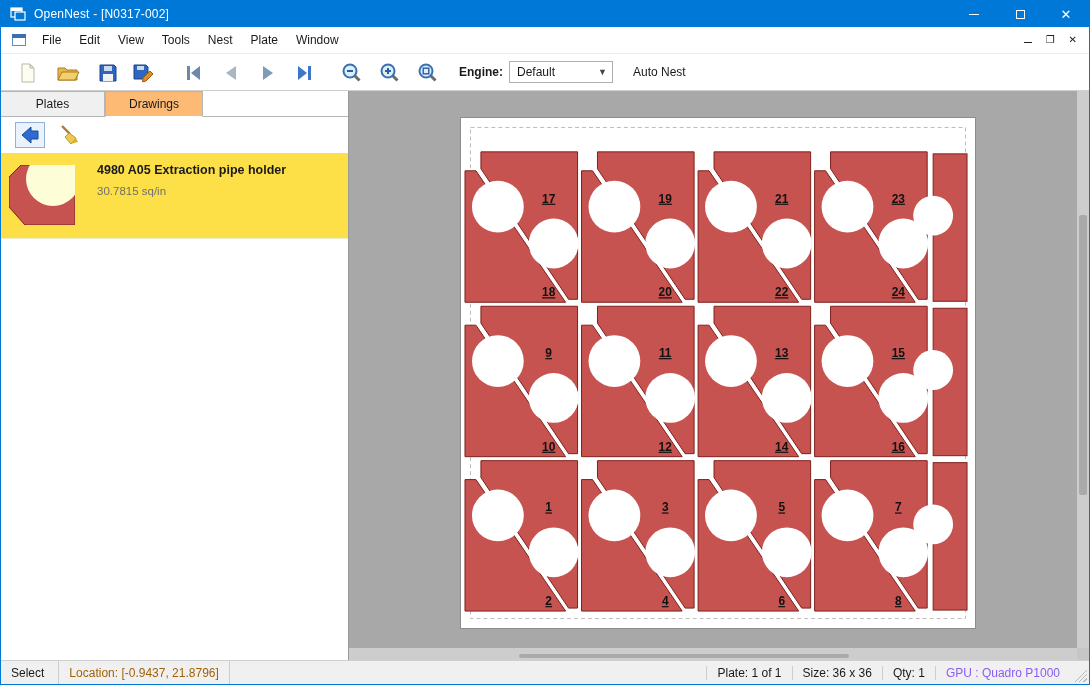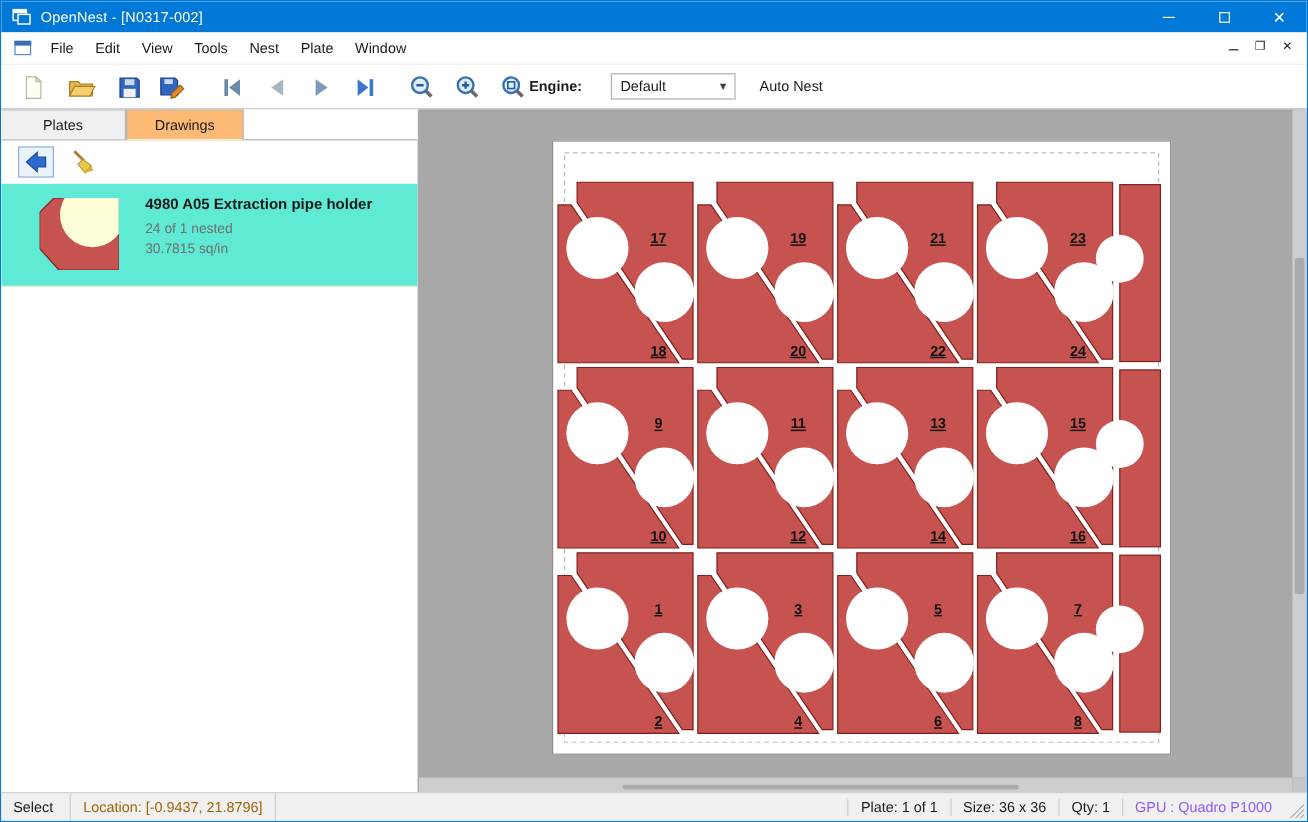"Engine:" .engine-label { left: 440px -> 458px }
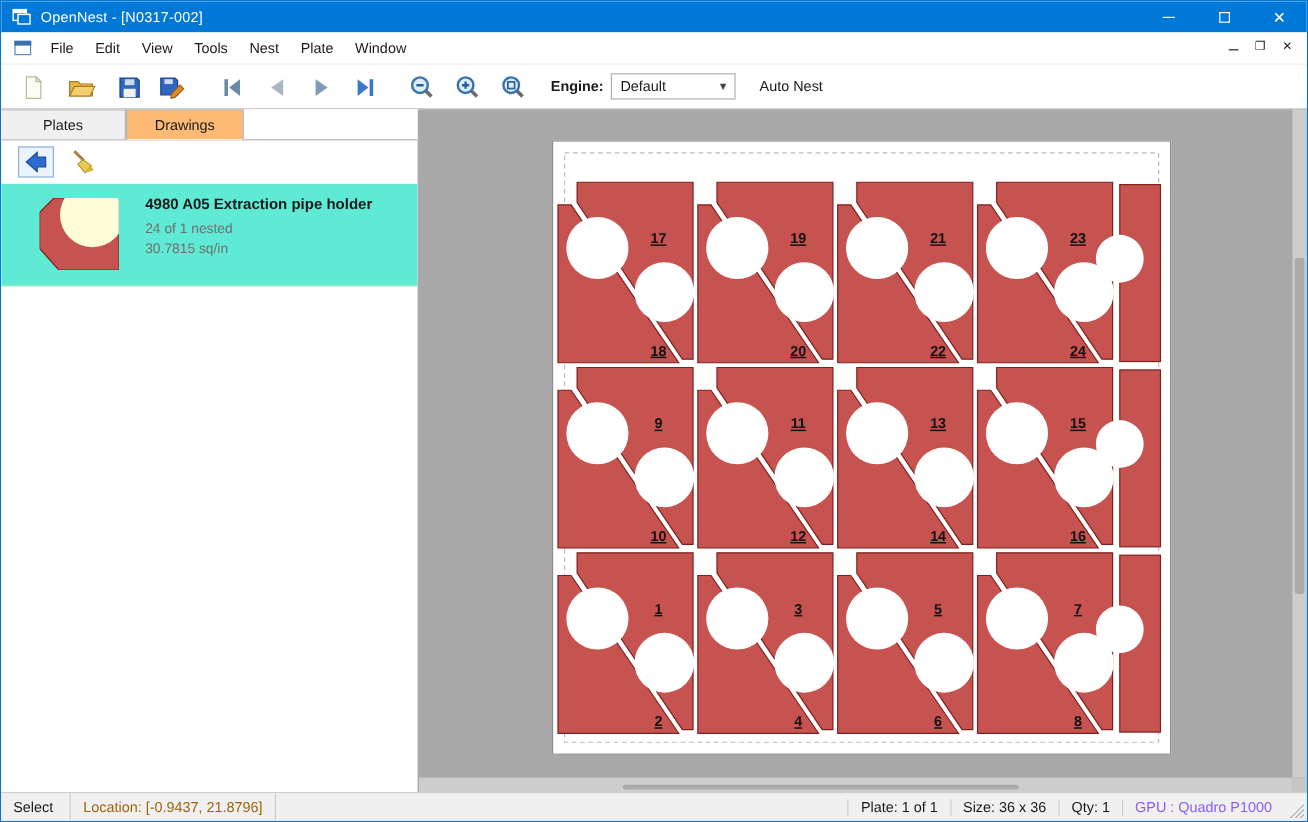"4980 A05 Extraction pipe holder" .drawing-item { background: #5eead4 -> #fde047; padding: 8px 10px 8px 32px -> 8px 10px 8px 8px }
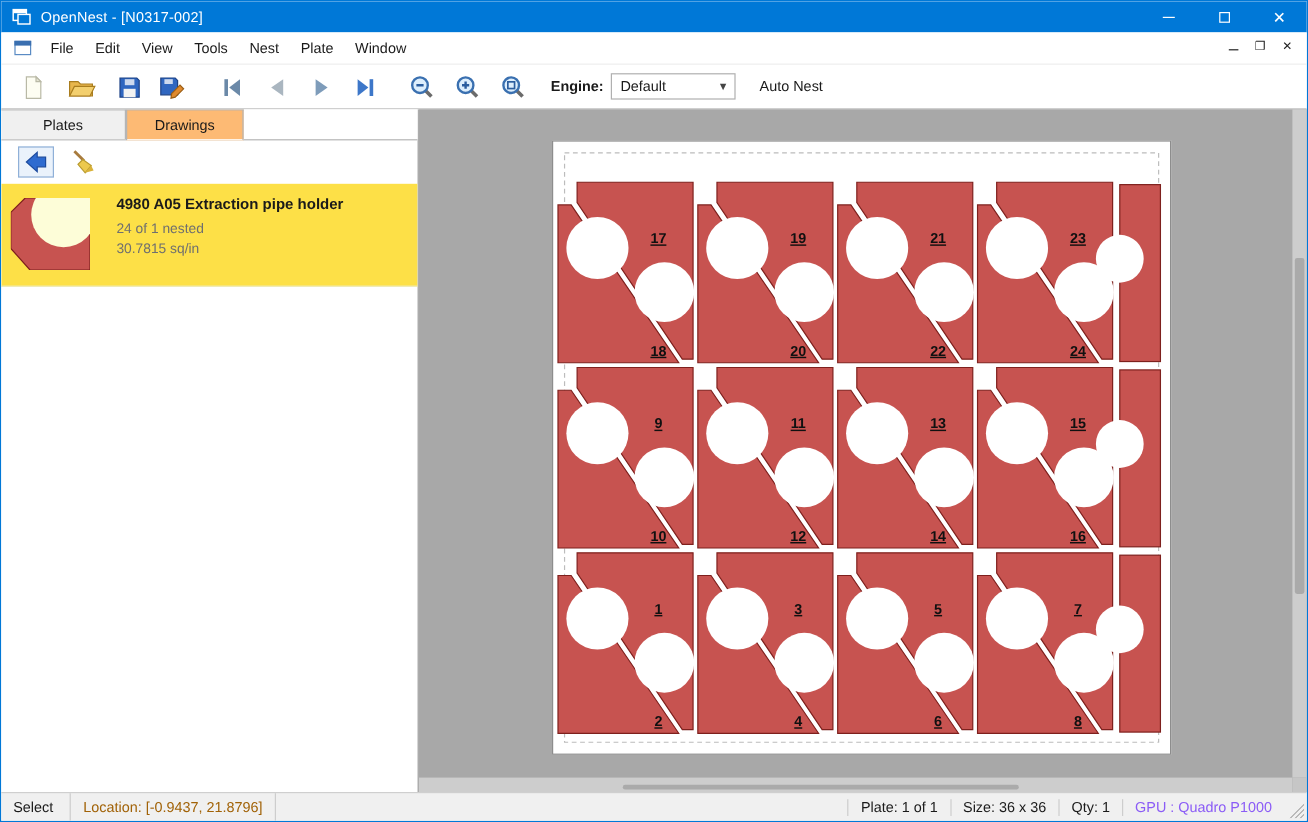"24 of 1 nested" div.item-line { html: <div>24 of 1 nested</div> -> none }
